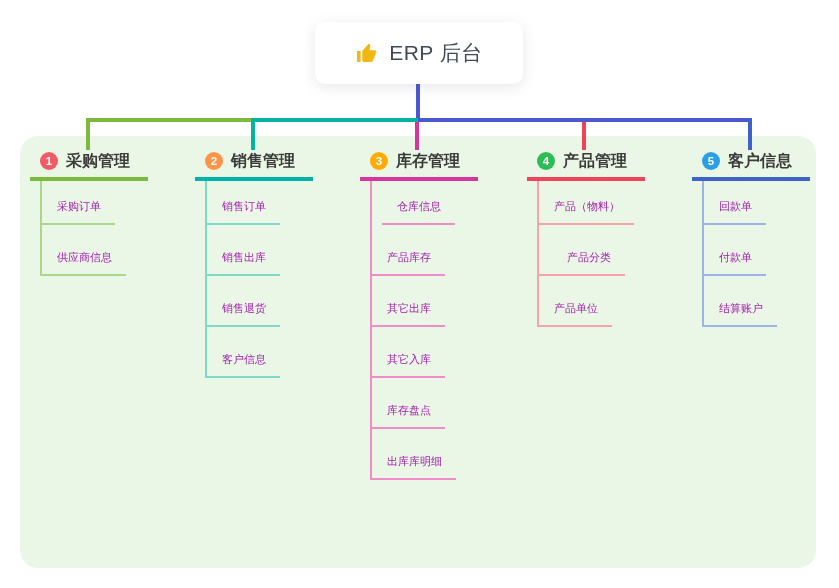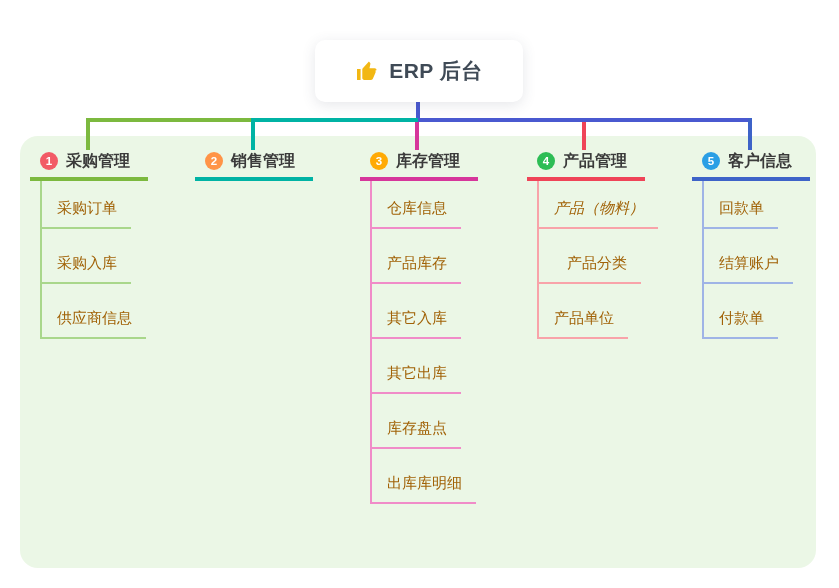"ERP 后台" #root-card { font-weight: bold -> none; top: 40px -> 22px }
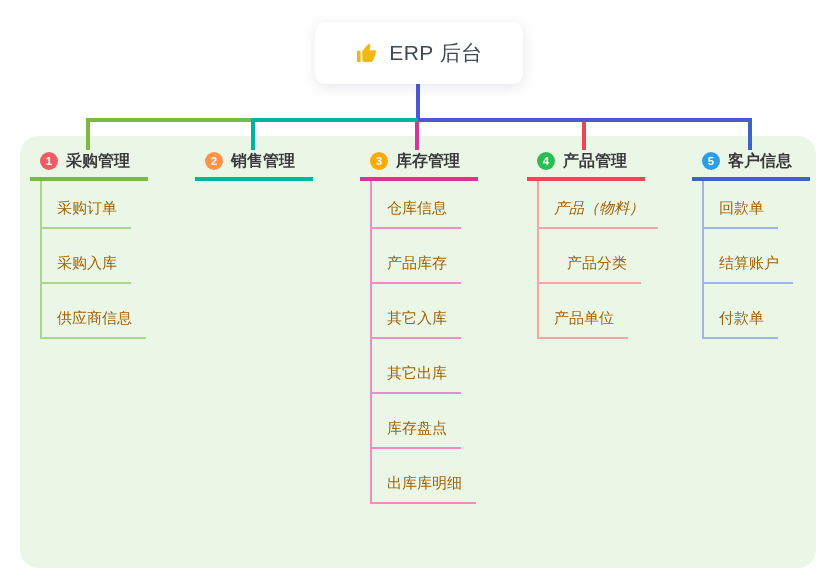"采购订单" .item { color: #a16207 -> #a21caf; font-size: 15px -> 11px }
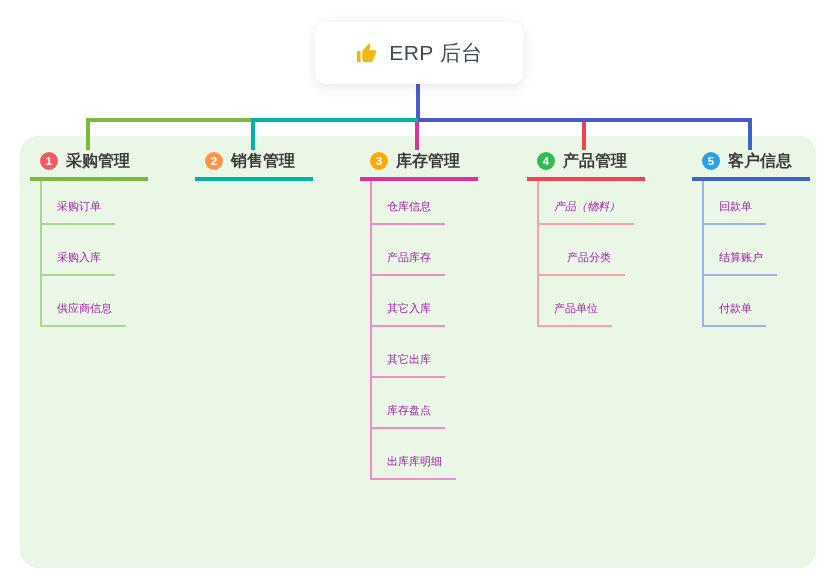"销售订单" div.branch-items { html: none -> <div> <div>销售订单</div> <div>销售出库</div> <div>销售退货</div> <div>客户信息</div> </div> }
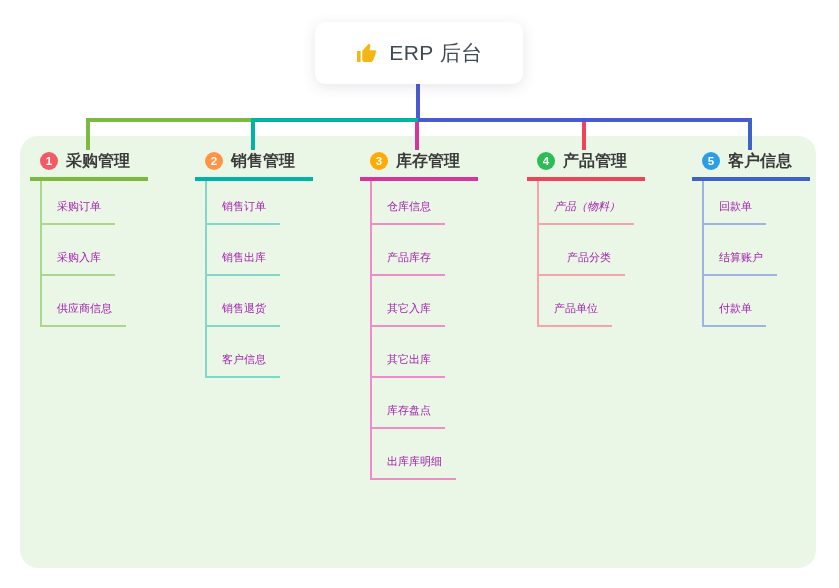"仓库信息" div.item { margin-left: none -> 10px }
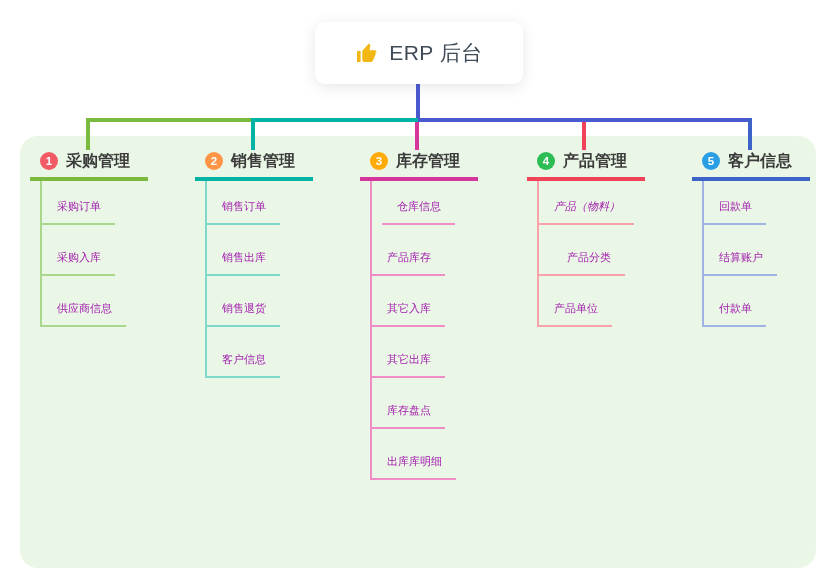"产品（物料）" div.item { font-style: italic -> none }
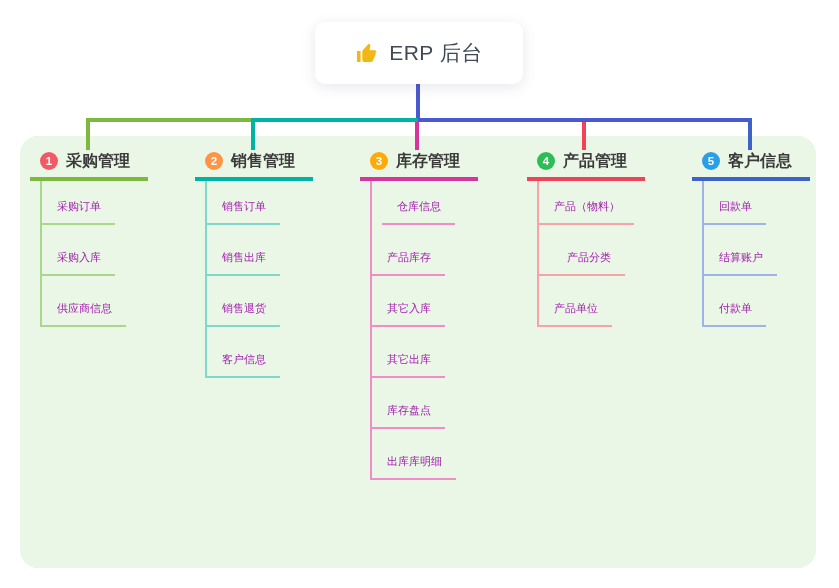"采购入库" div.item { html: <div>采购入库</div> -> none }
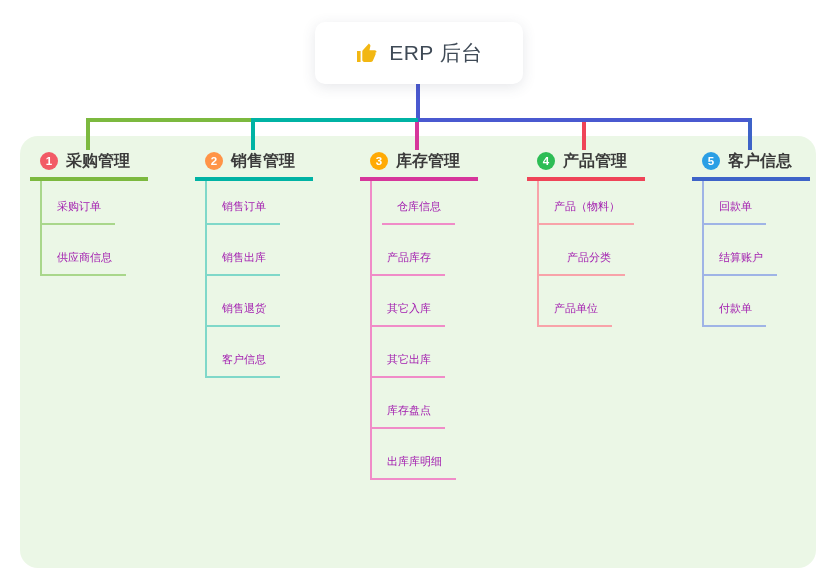"结算账户" div.item { order: before "付款单" -> after "付款单" }
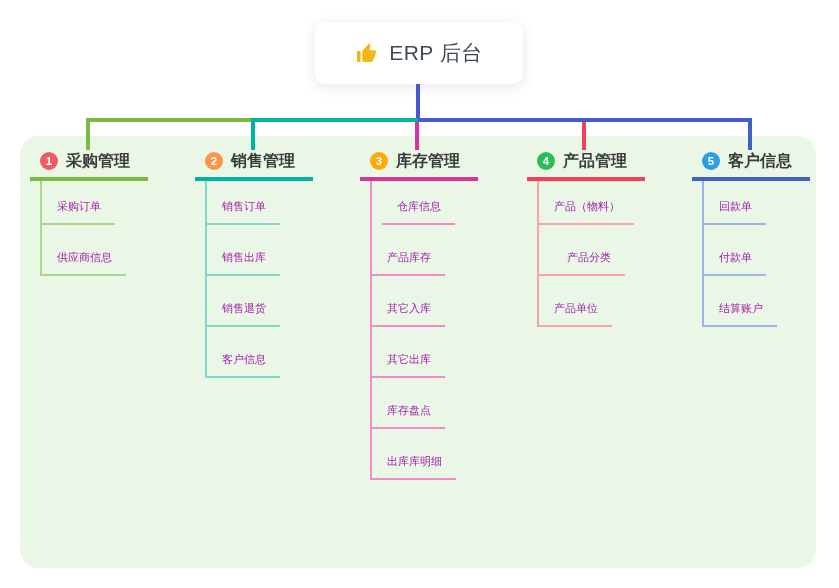"其它入库" div.item { order: before "其它出库" -> after "其它出库" }
